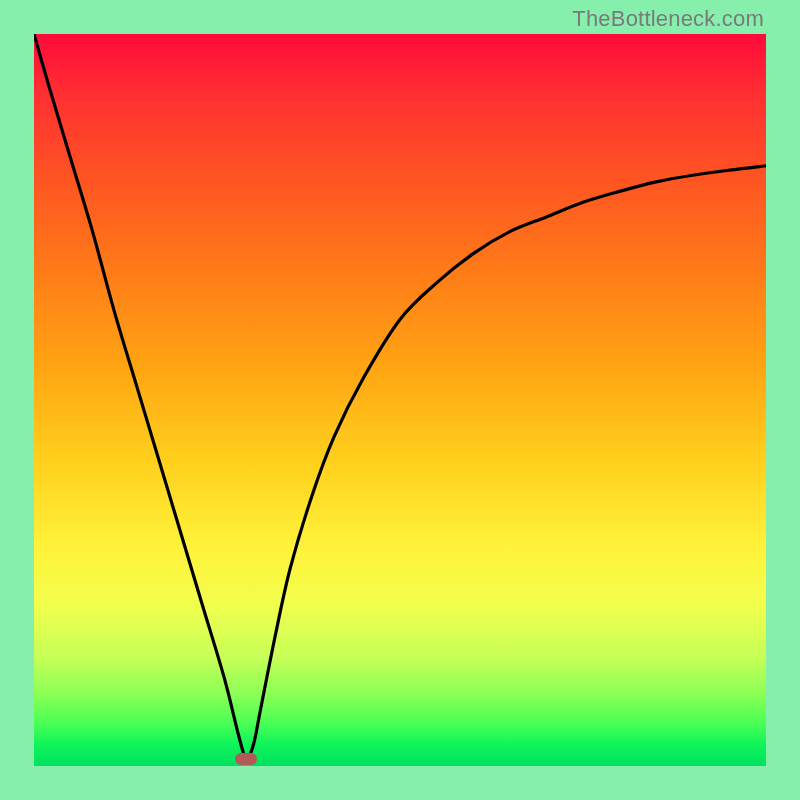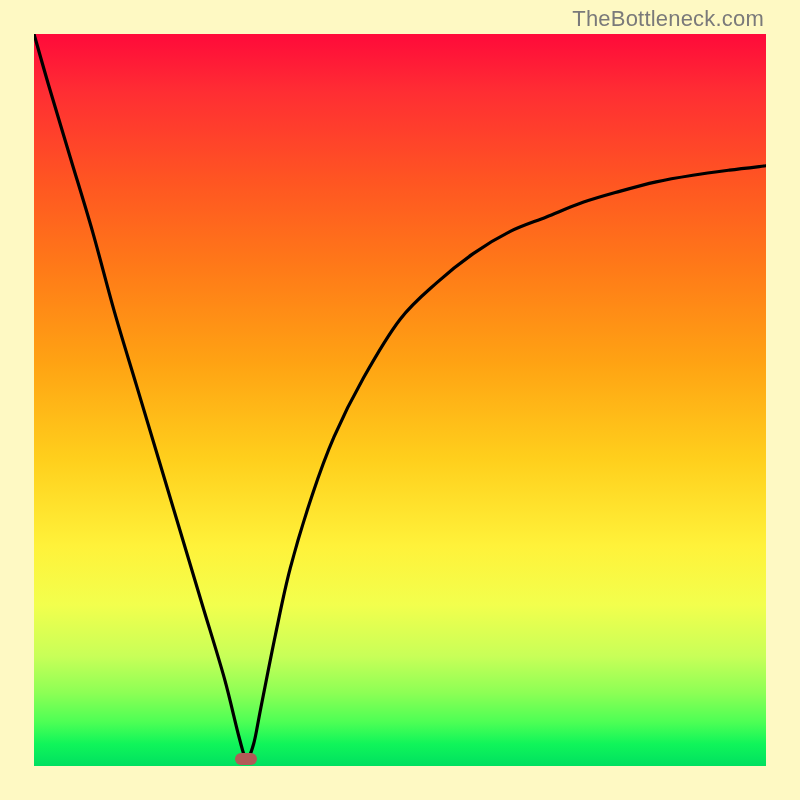"TheBottleneck.com" .frame { background: #fef9c3 -> #86efac }
